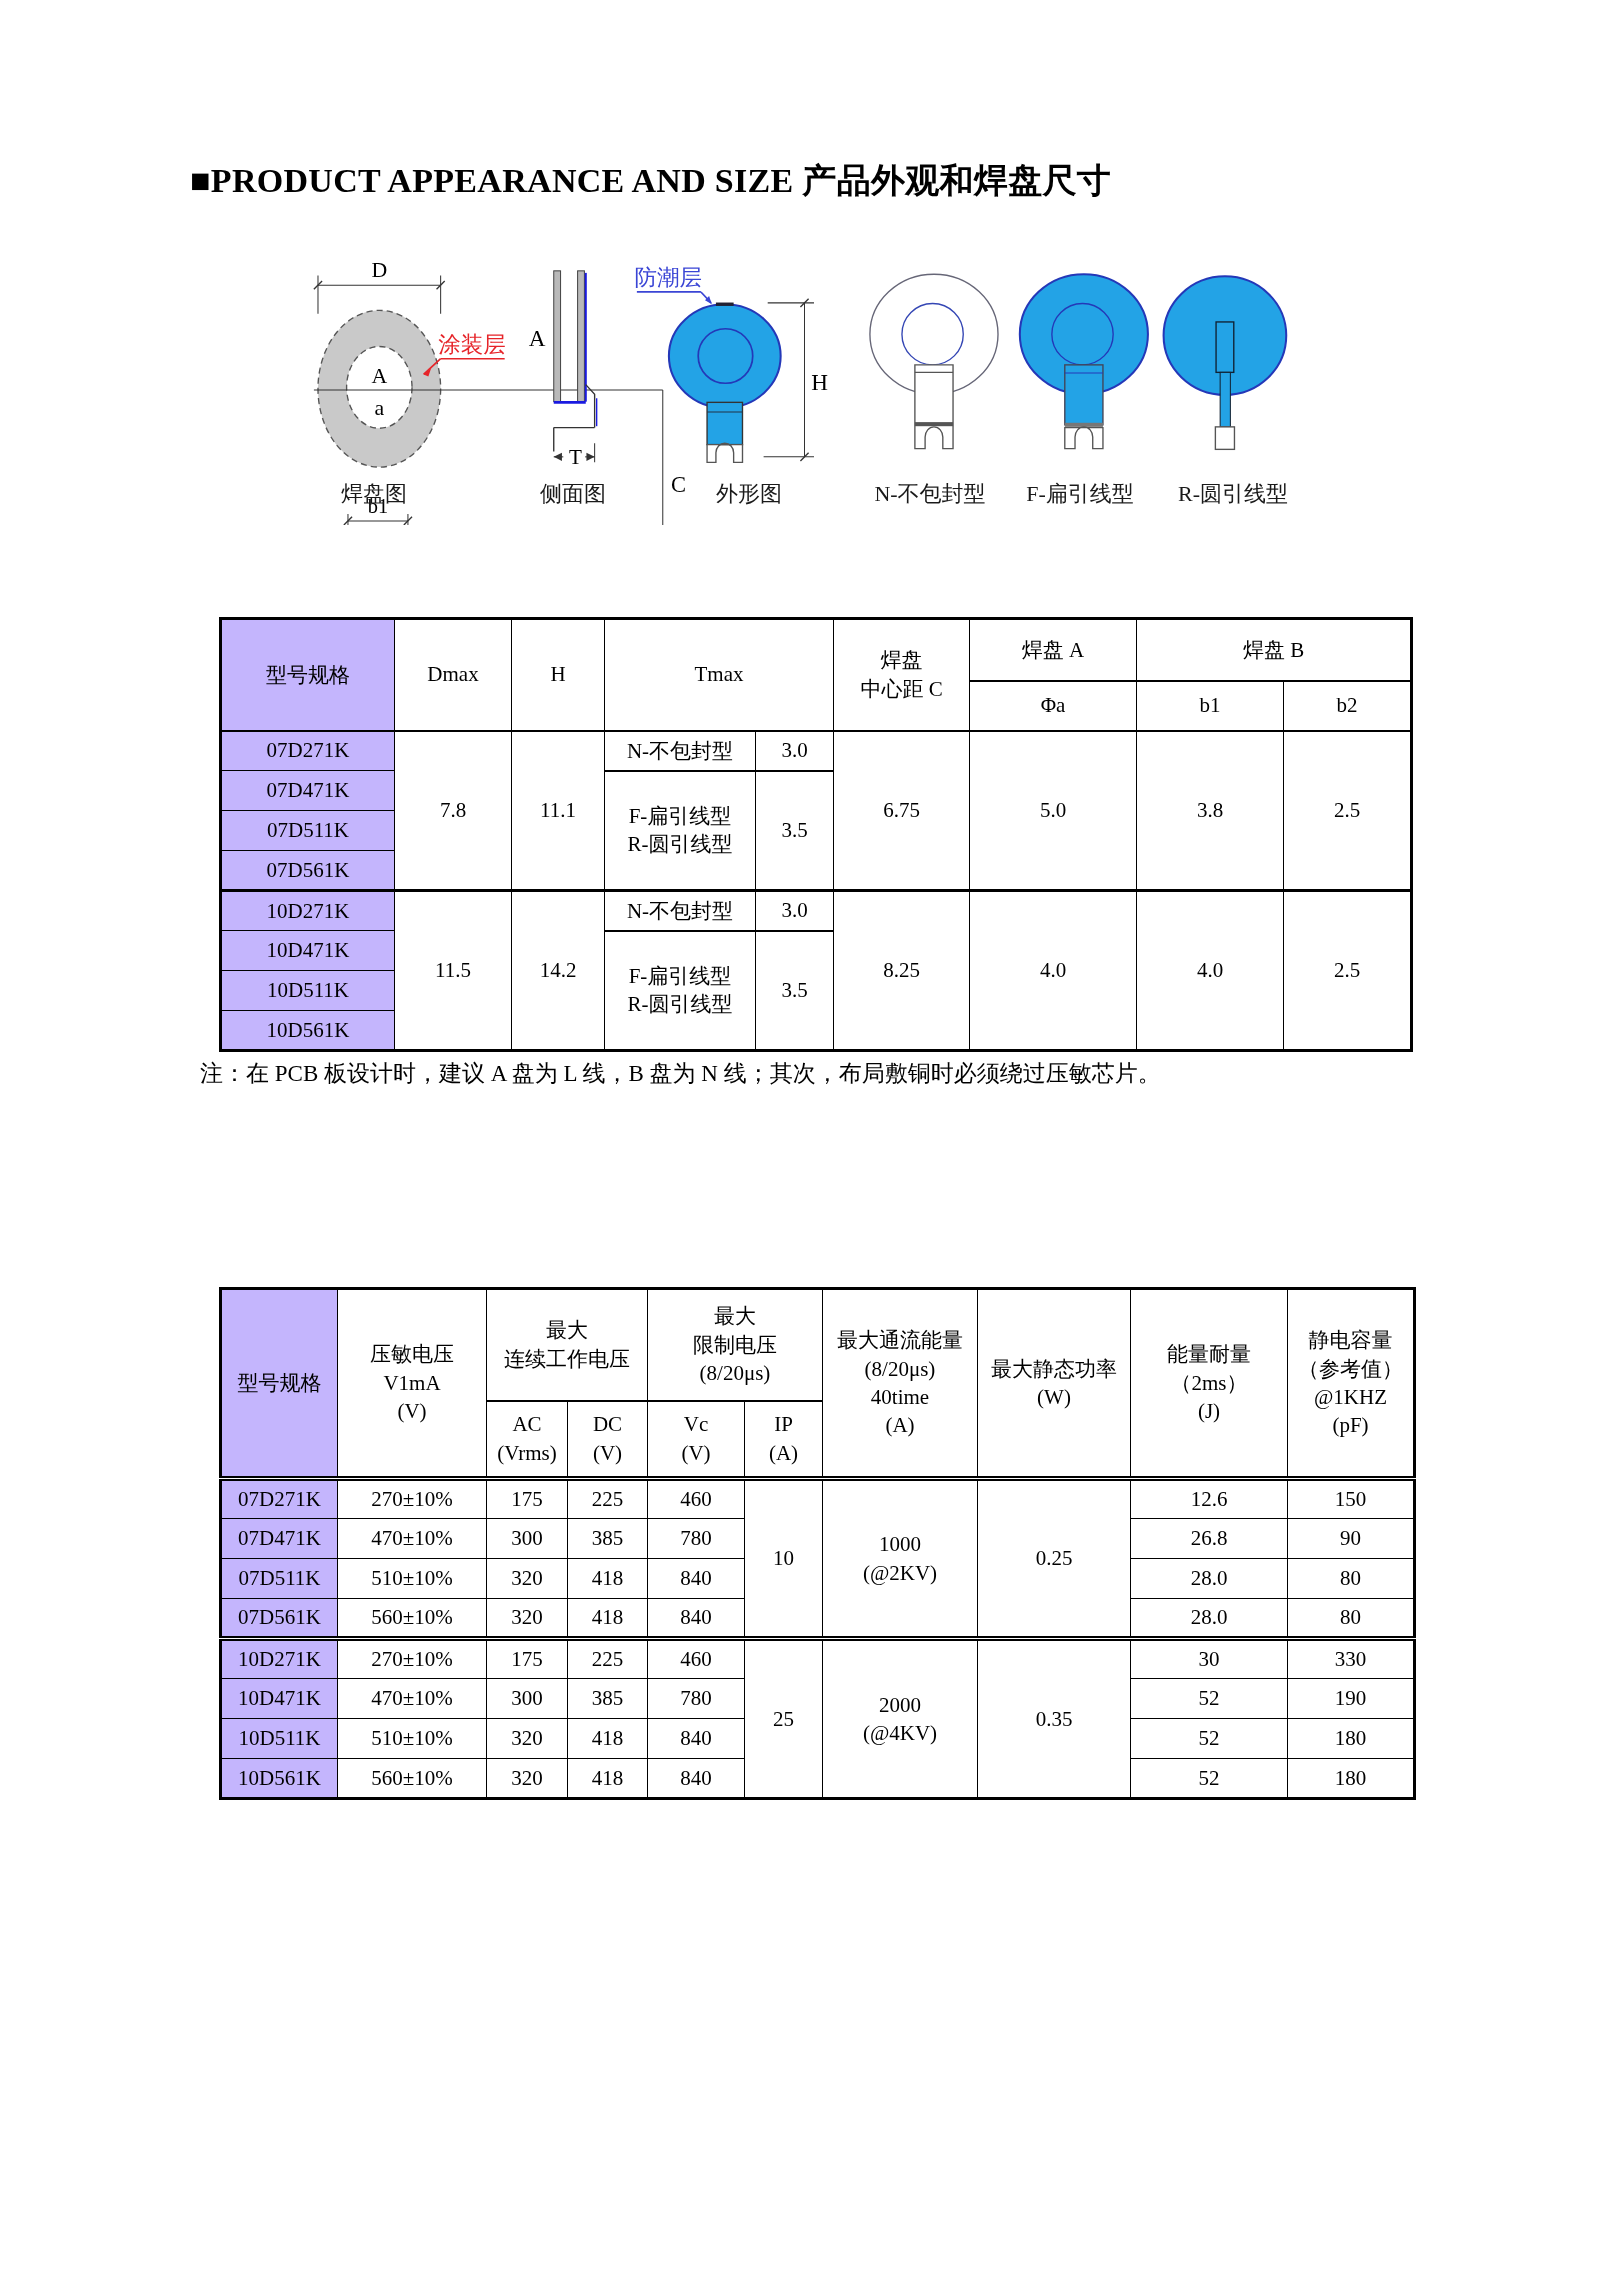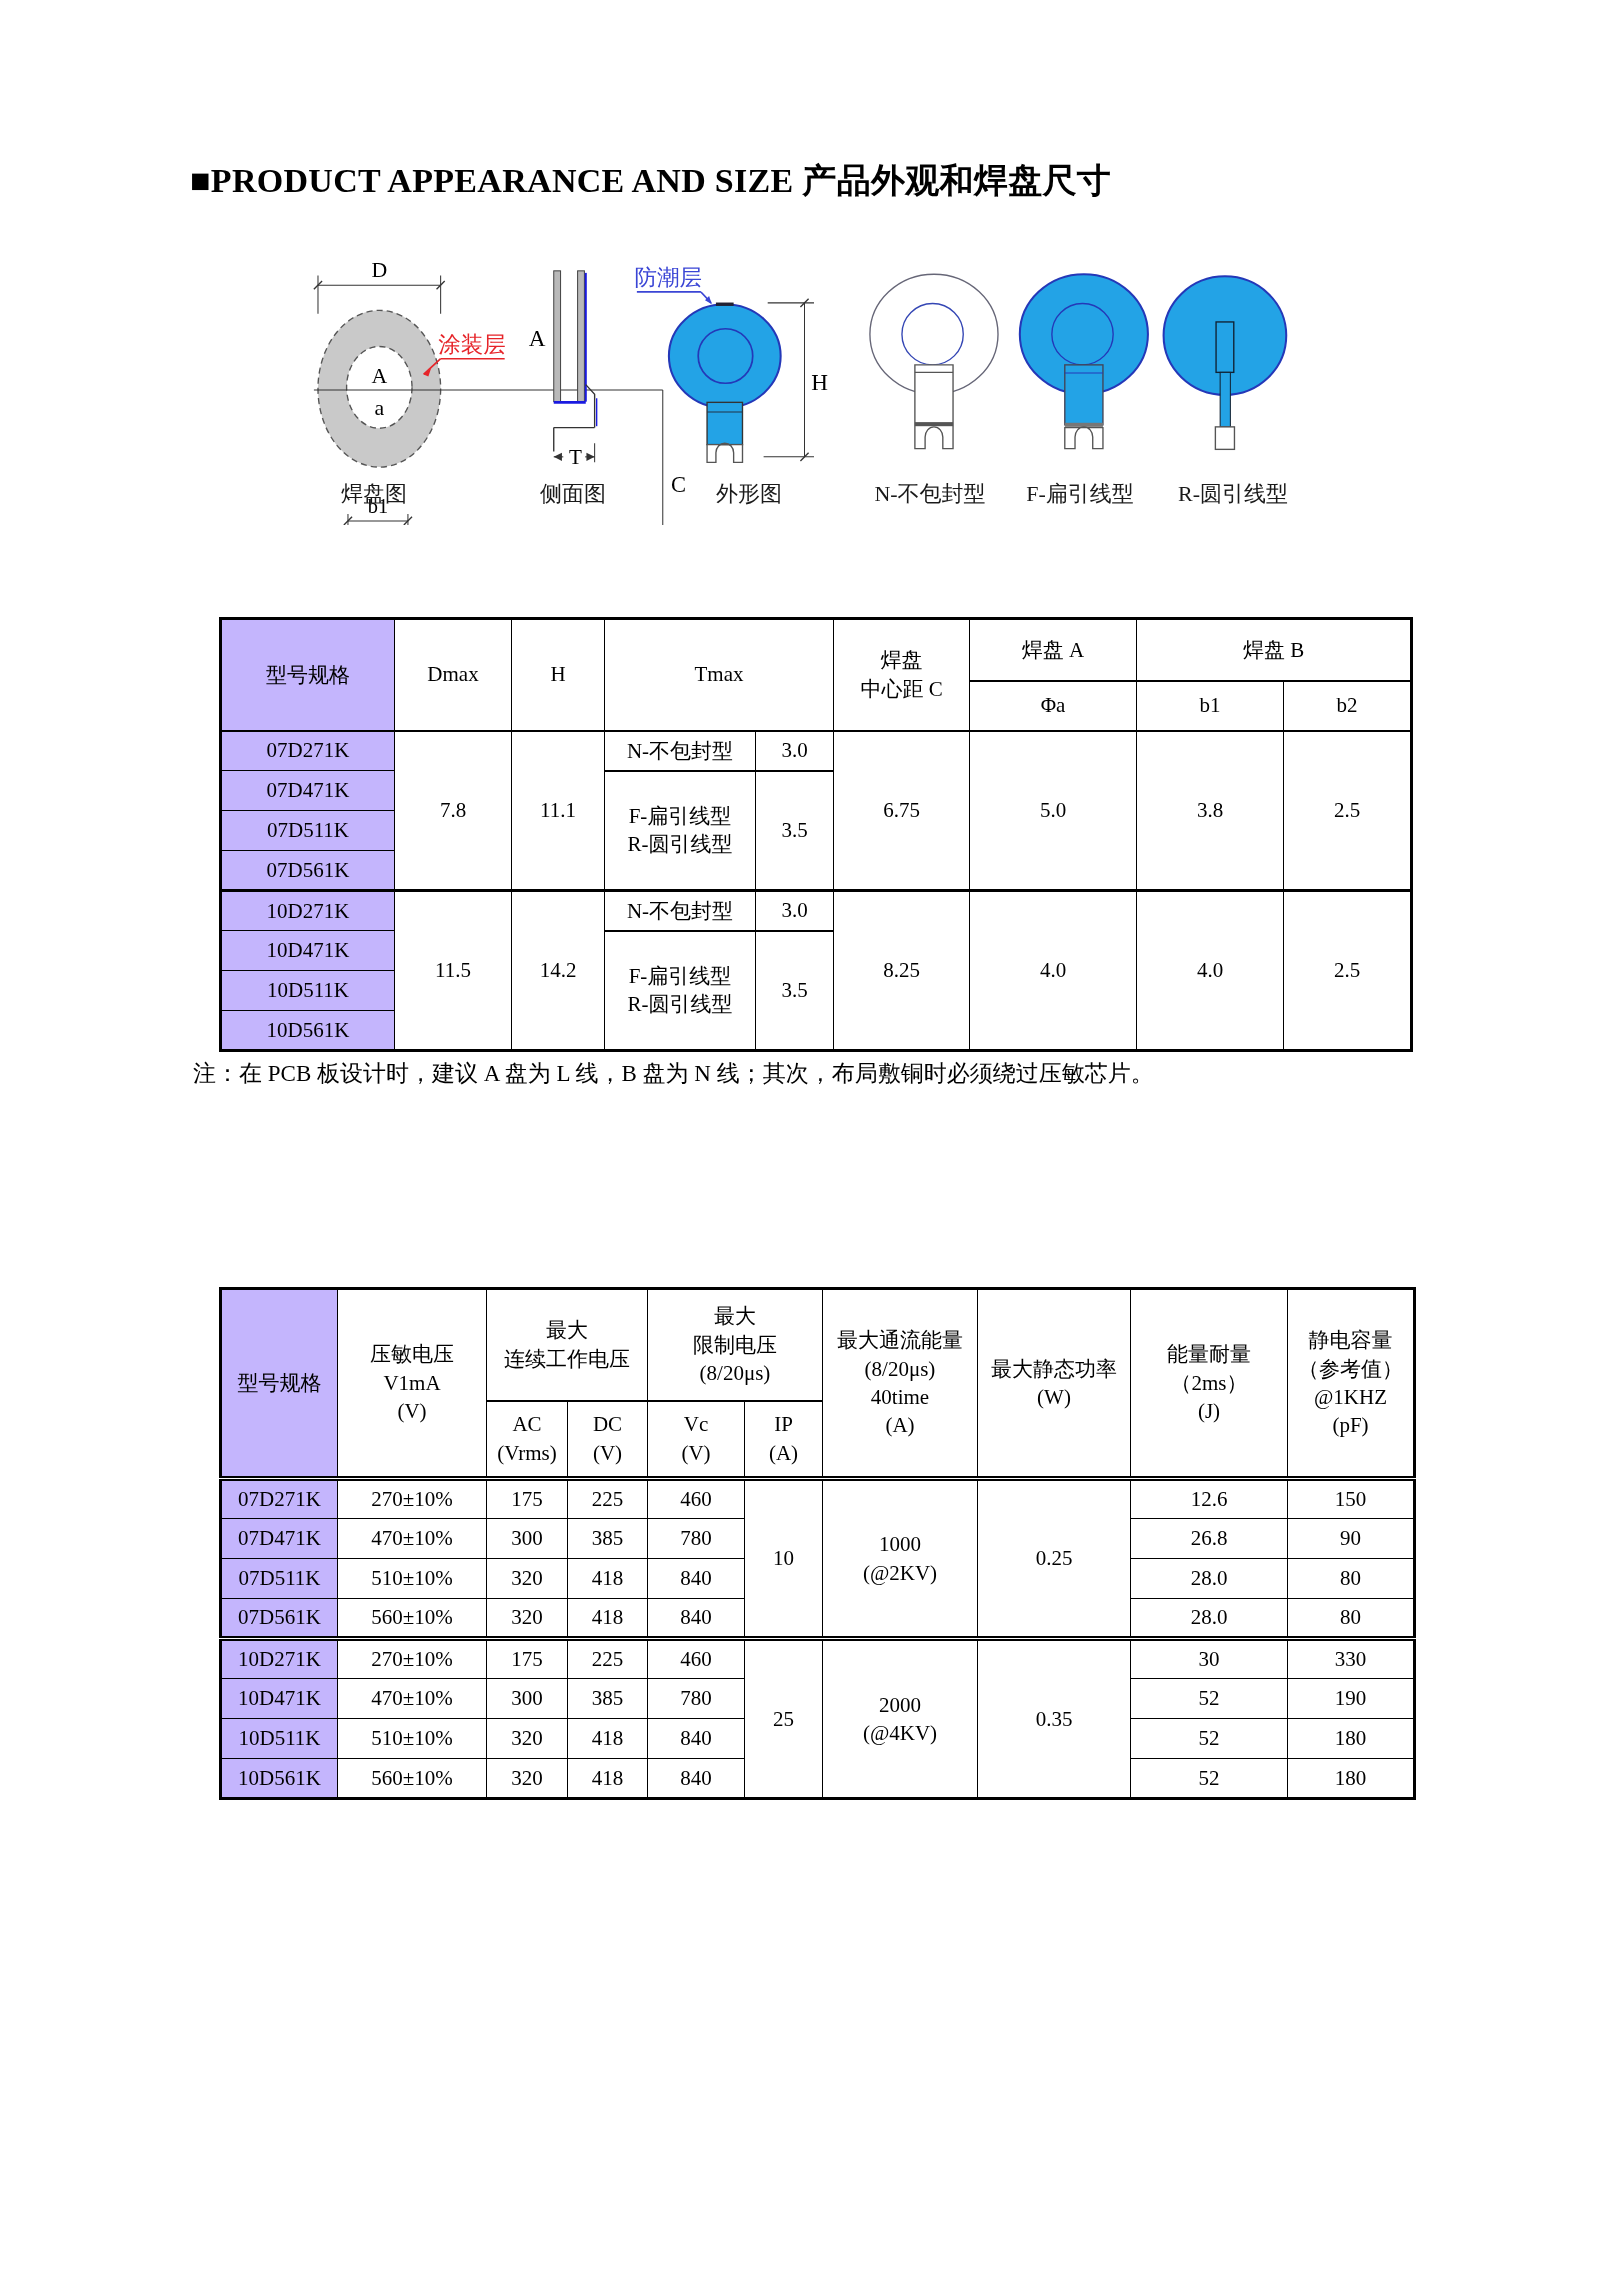"注：在 PCB 板设计时，建议 A 盘为" .note { left: 193px -> 200px }
